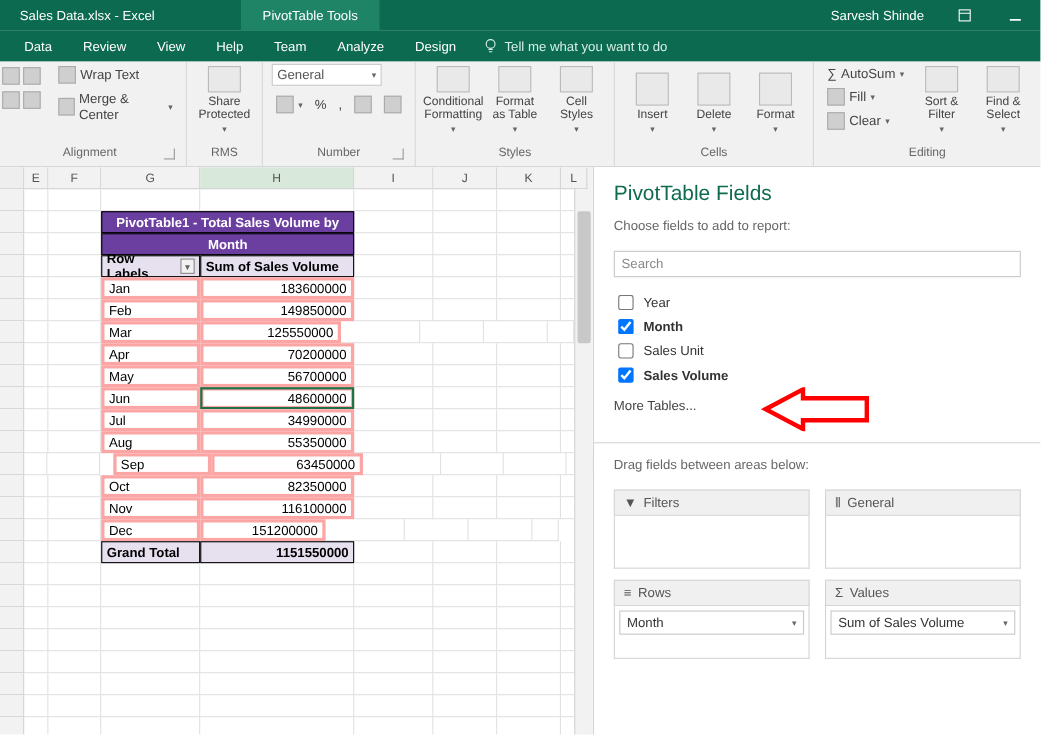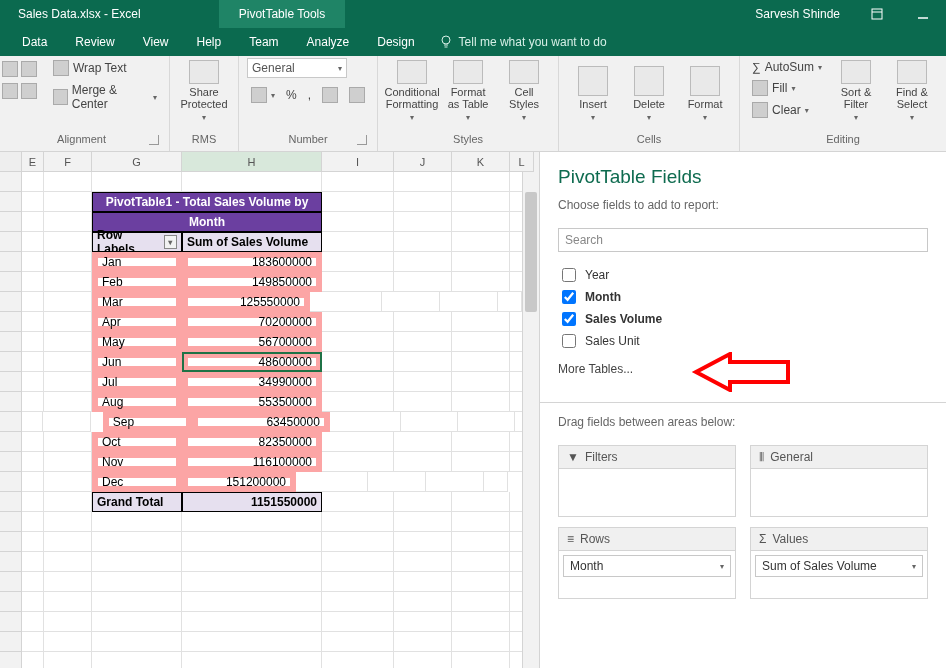"Jan" .pt-cell { border: 6px solid #fca5a5 -> 3px solid #fca5a5 }
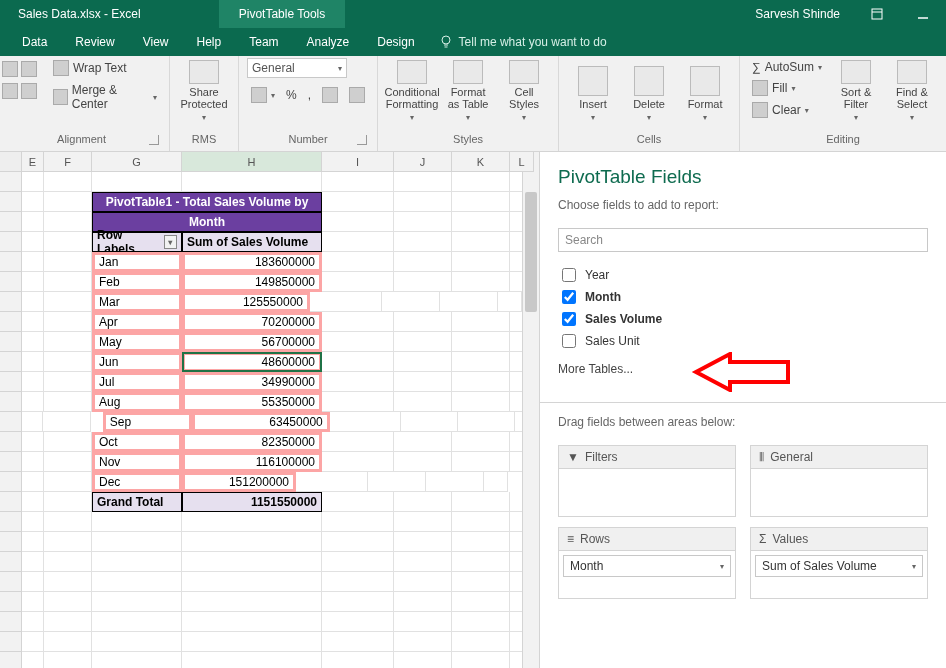"Sales Volume" div.fld { order: before "Sales Unit" -> after "Sales Unit" }
